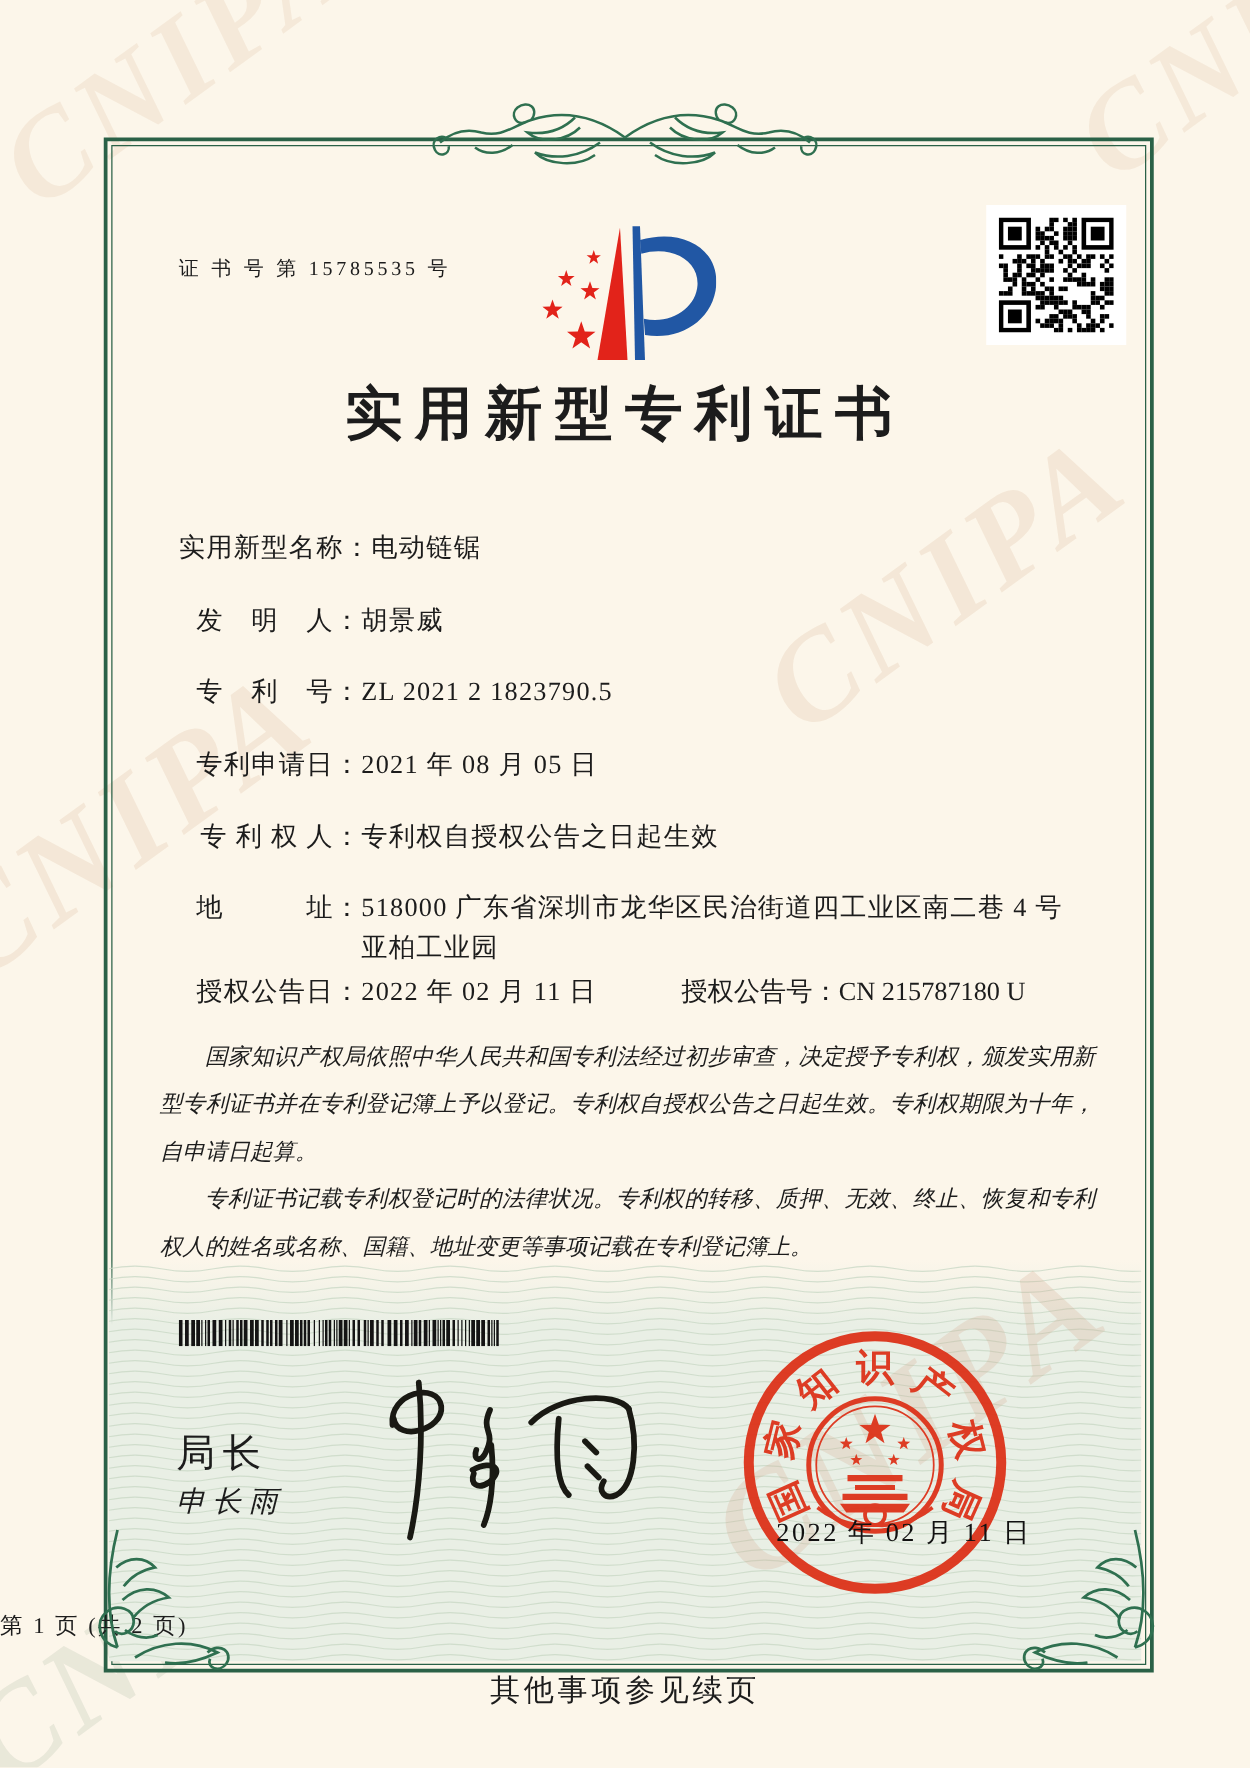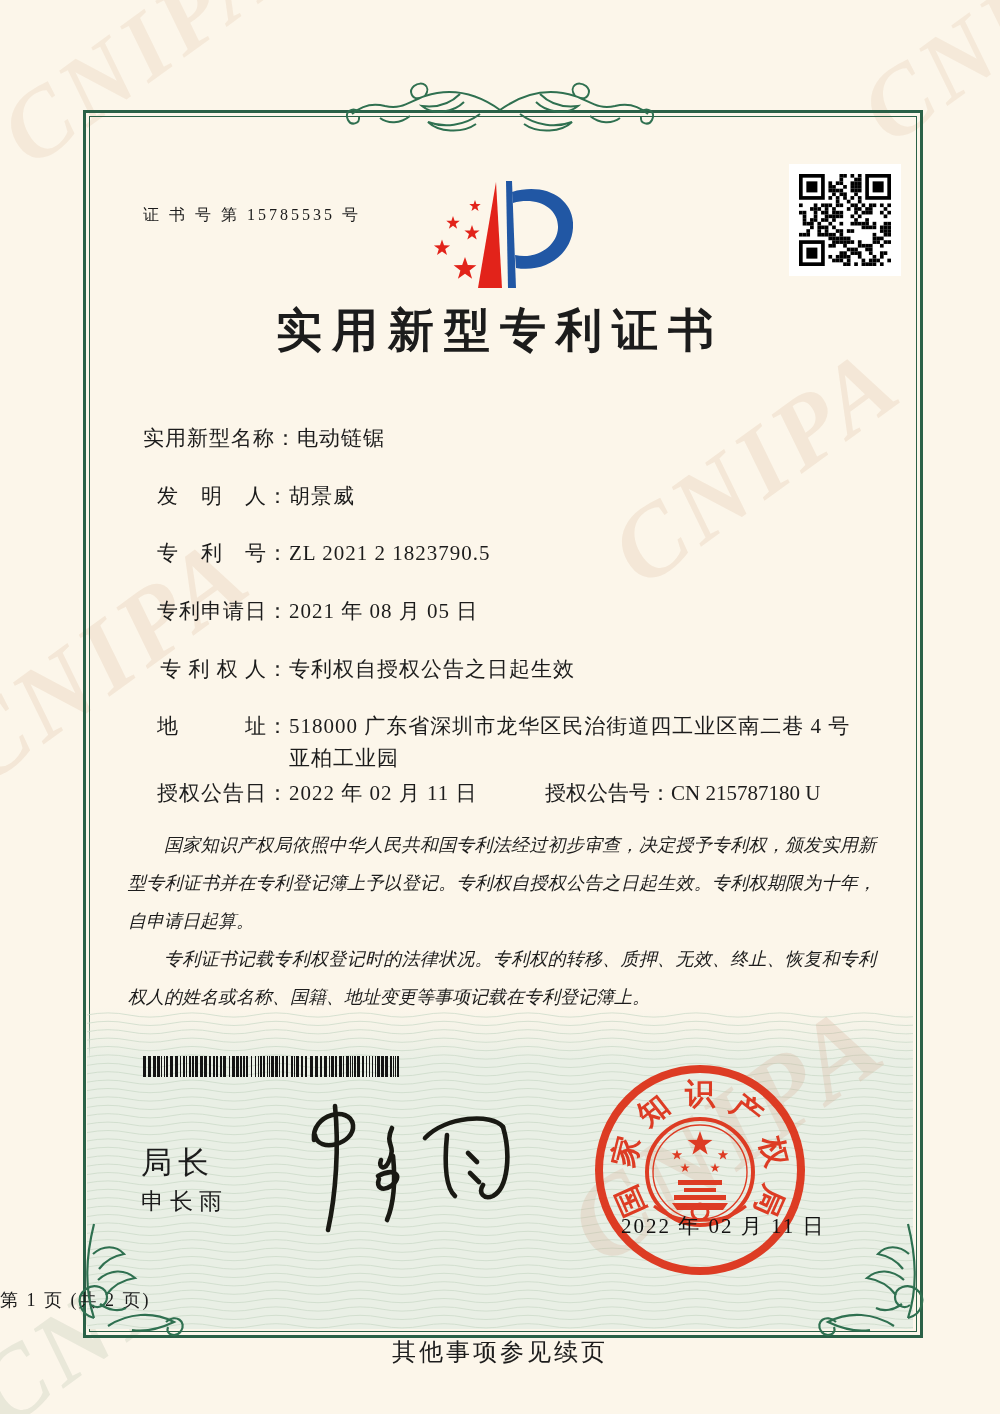"申长雨" .off-name { font-style: none -> italic }
